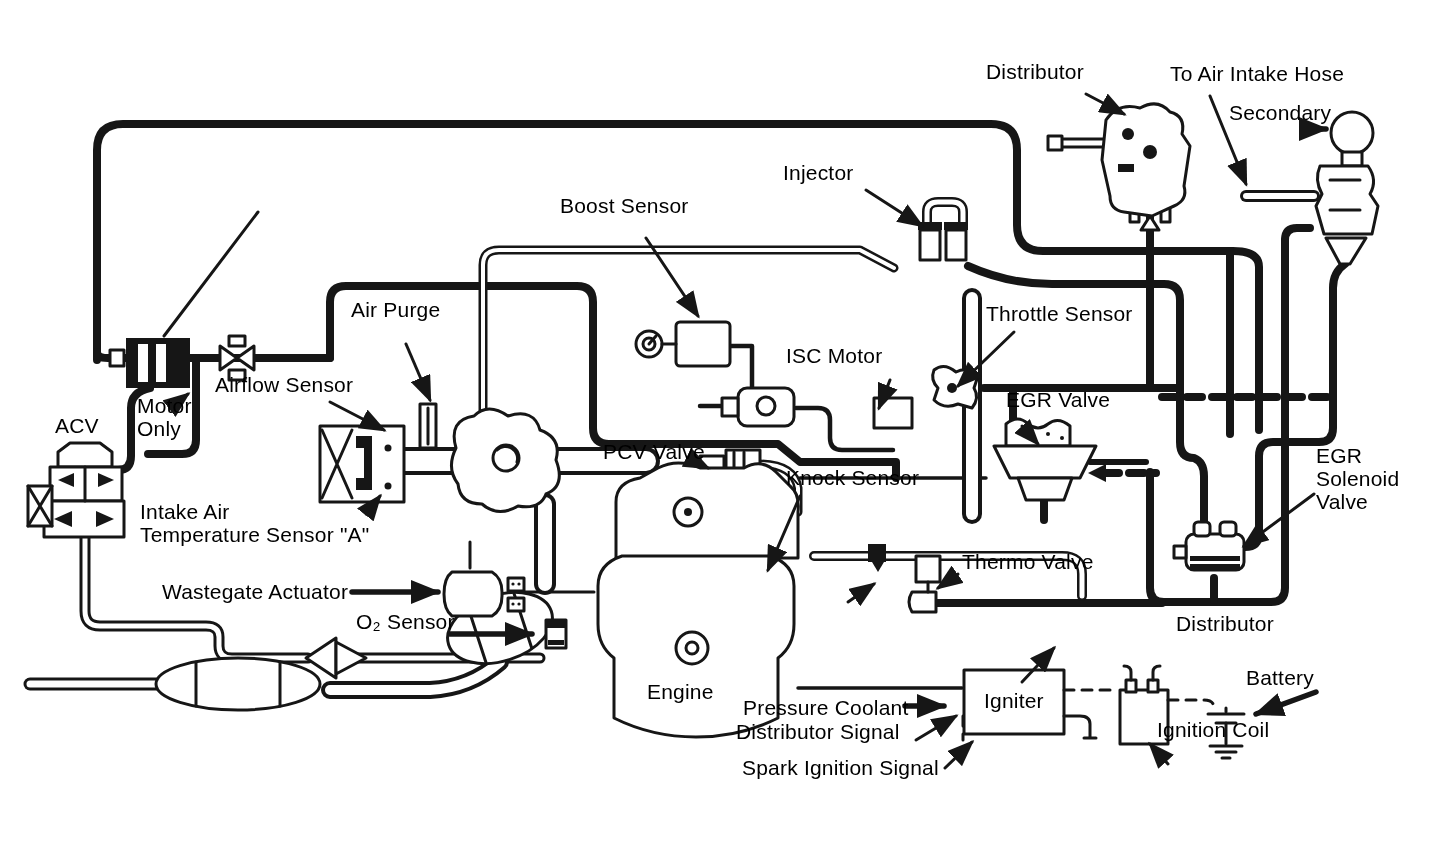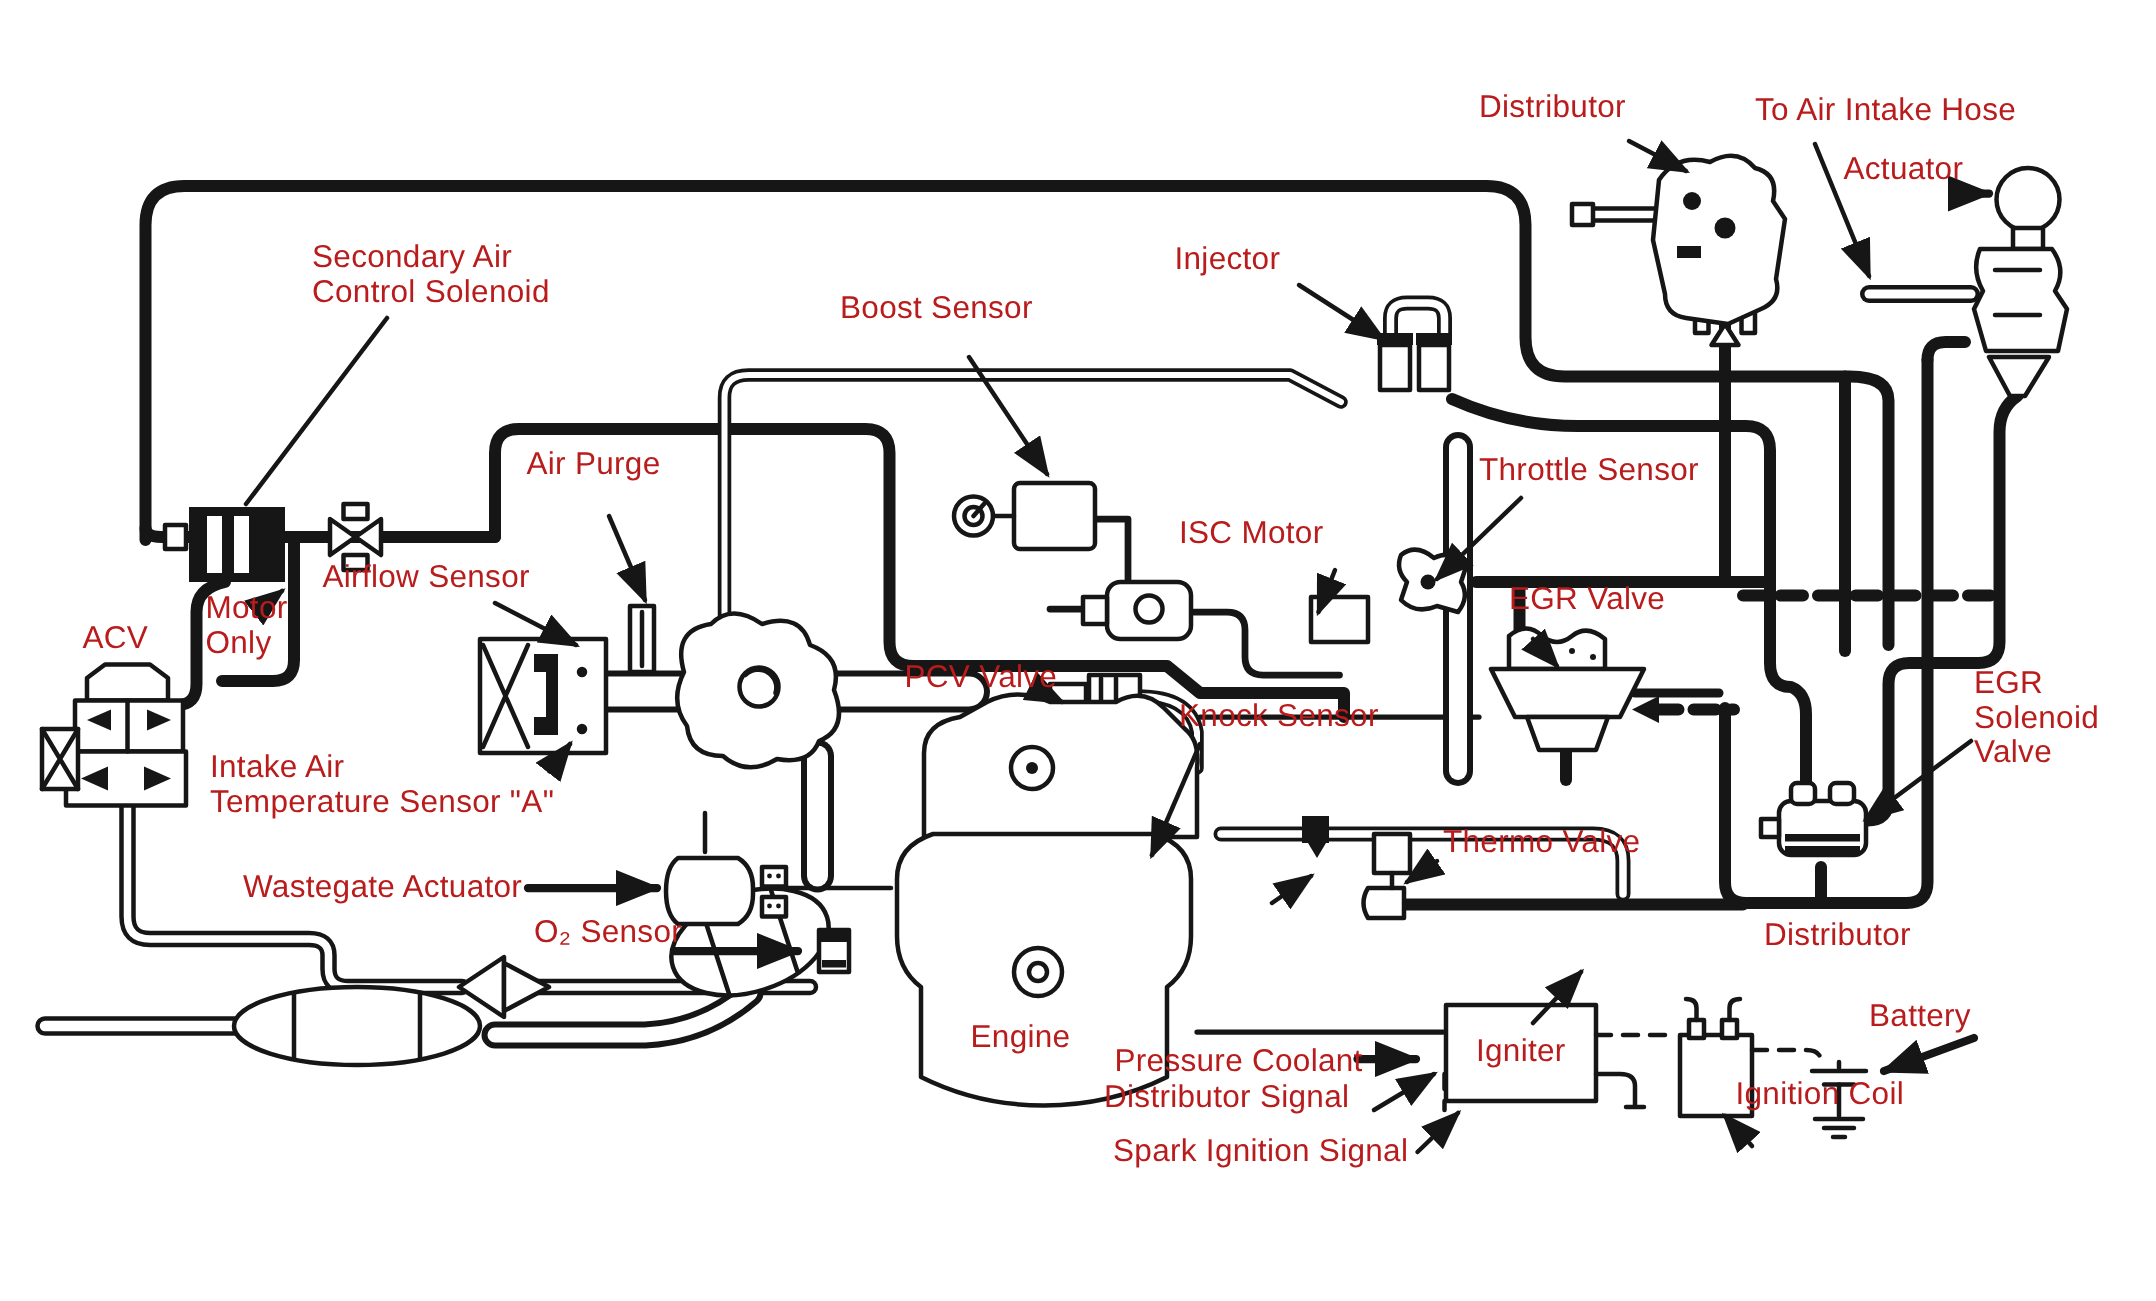"Distributor" .lbl { color: #b91c1c -> #000000 }
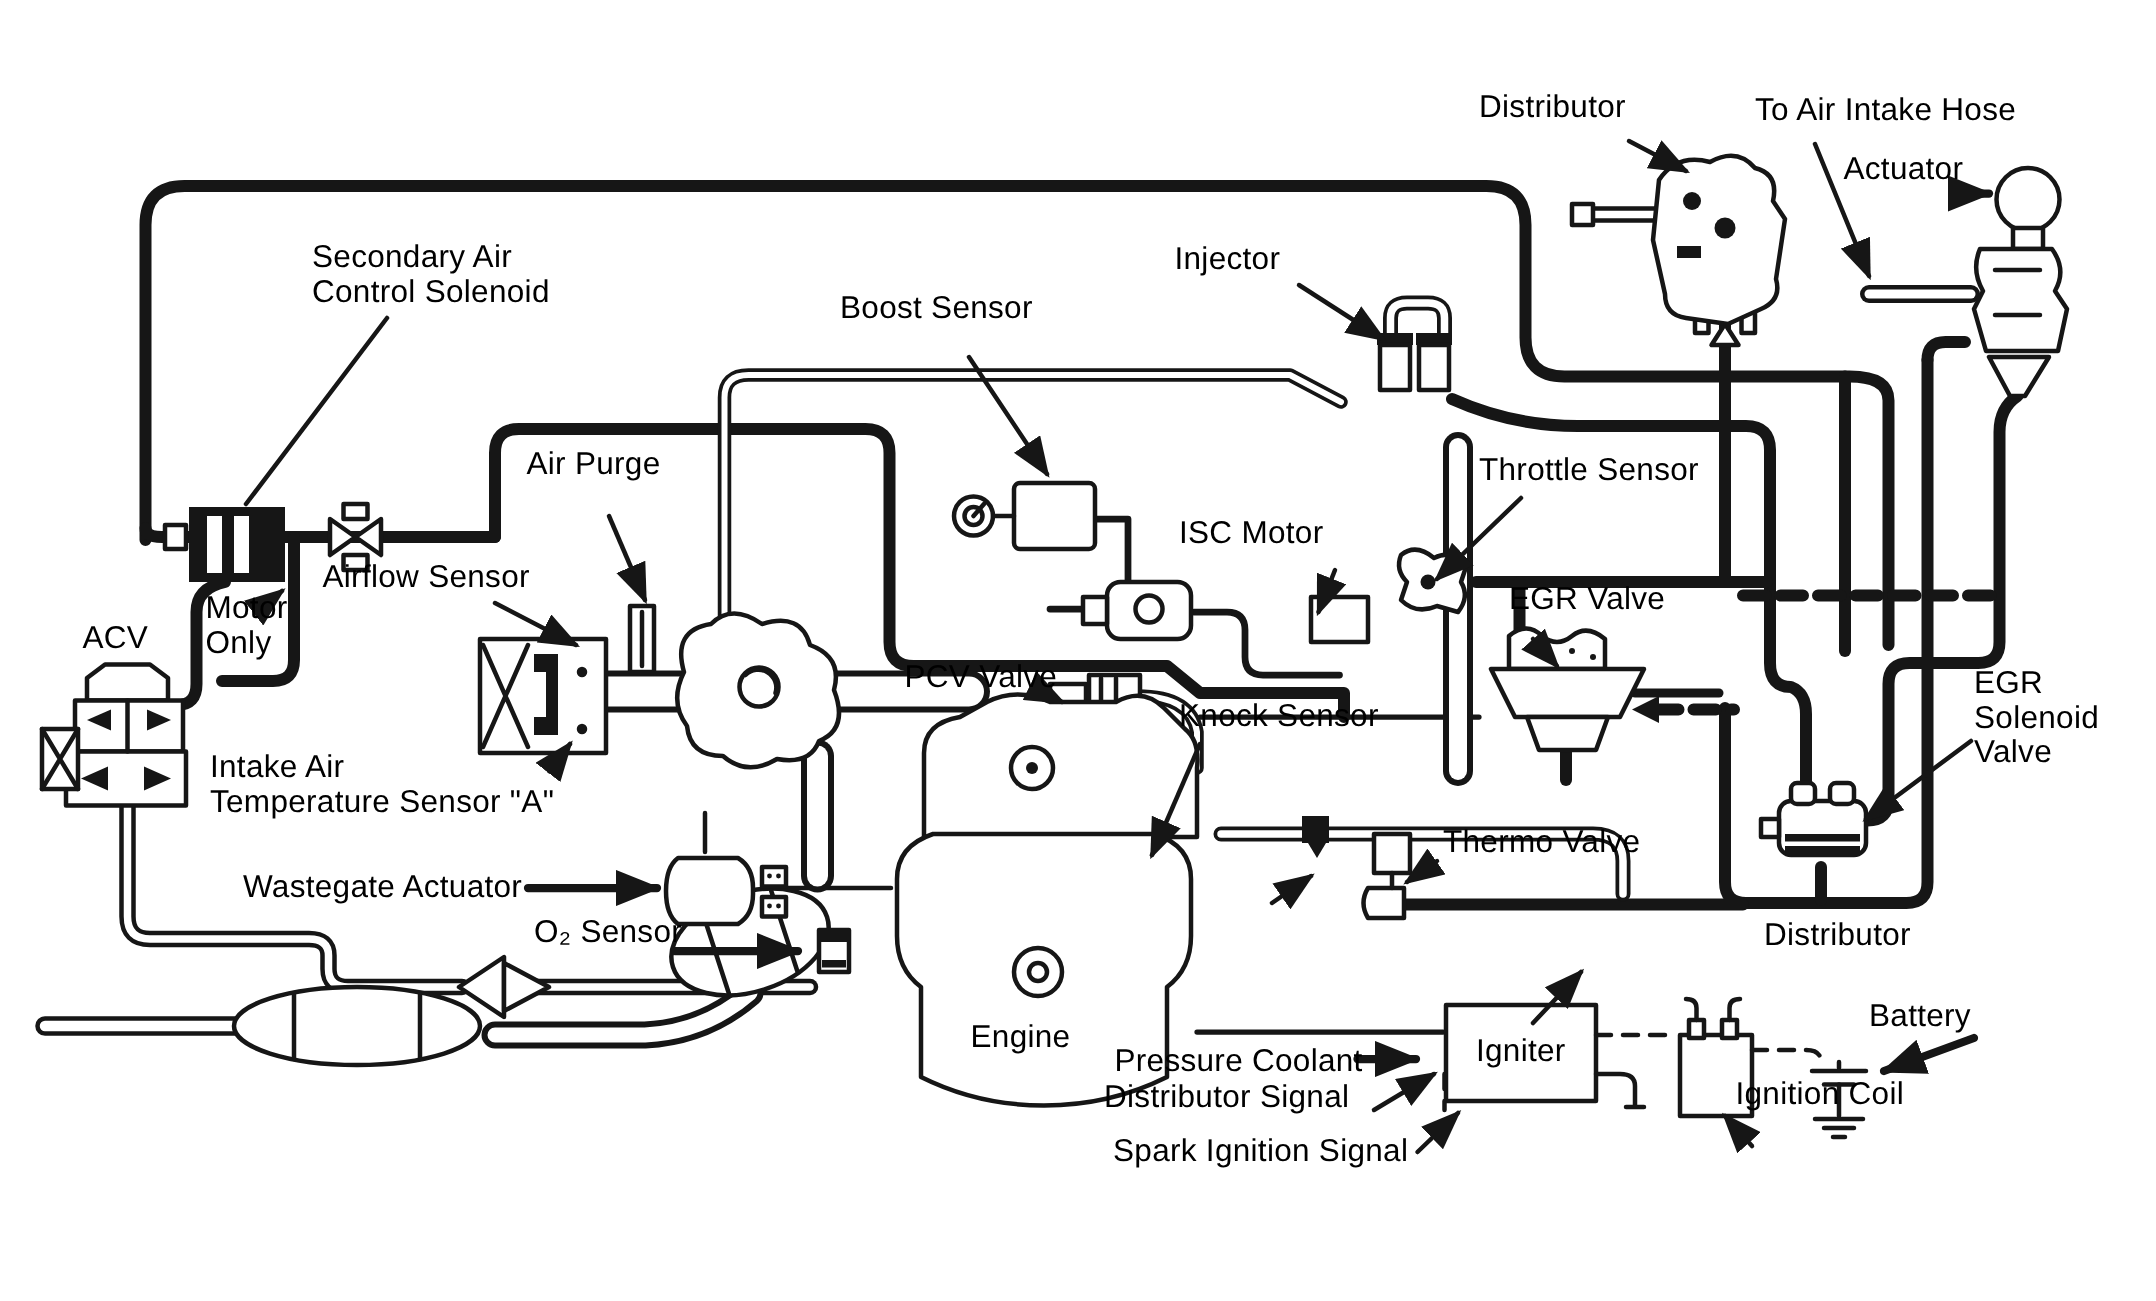"Actuator" div.lbl { text: Actuator -> Secondary }
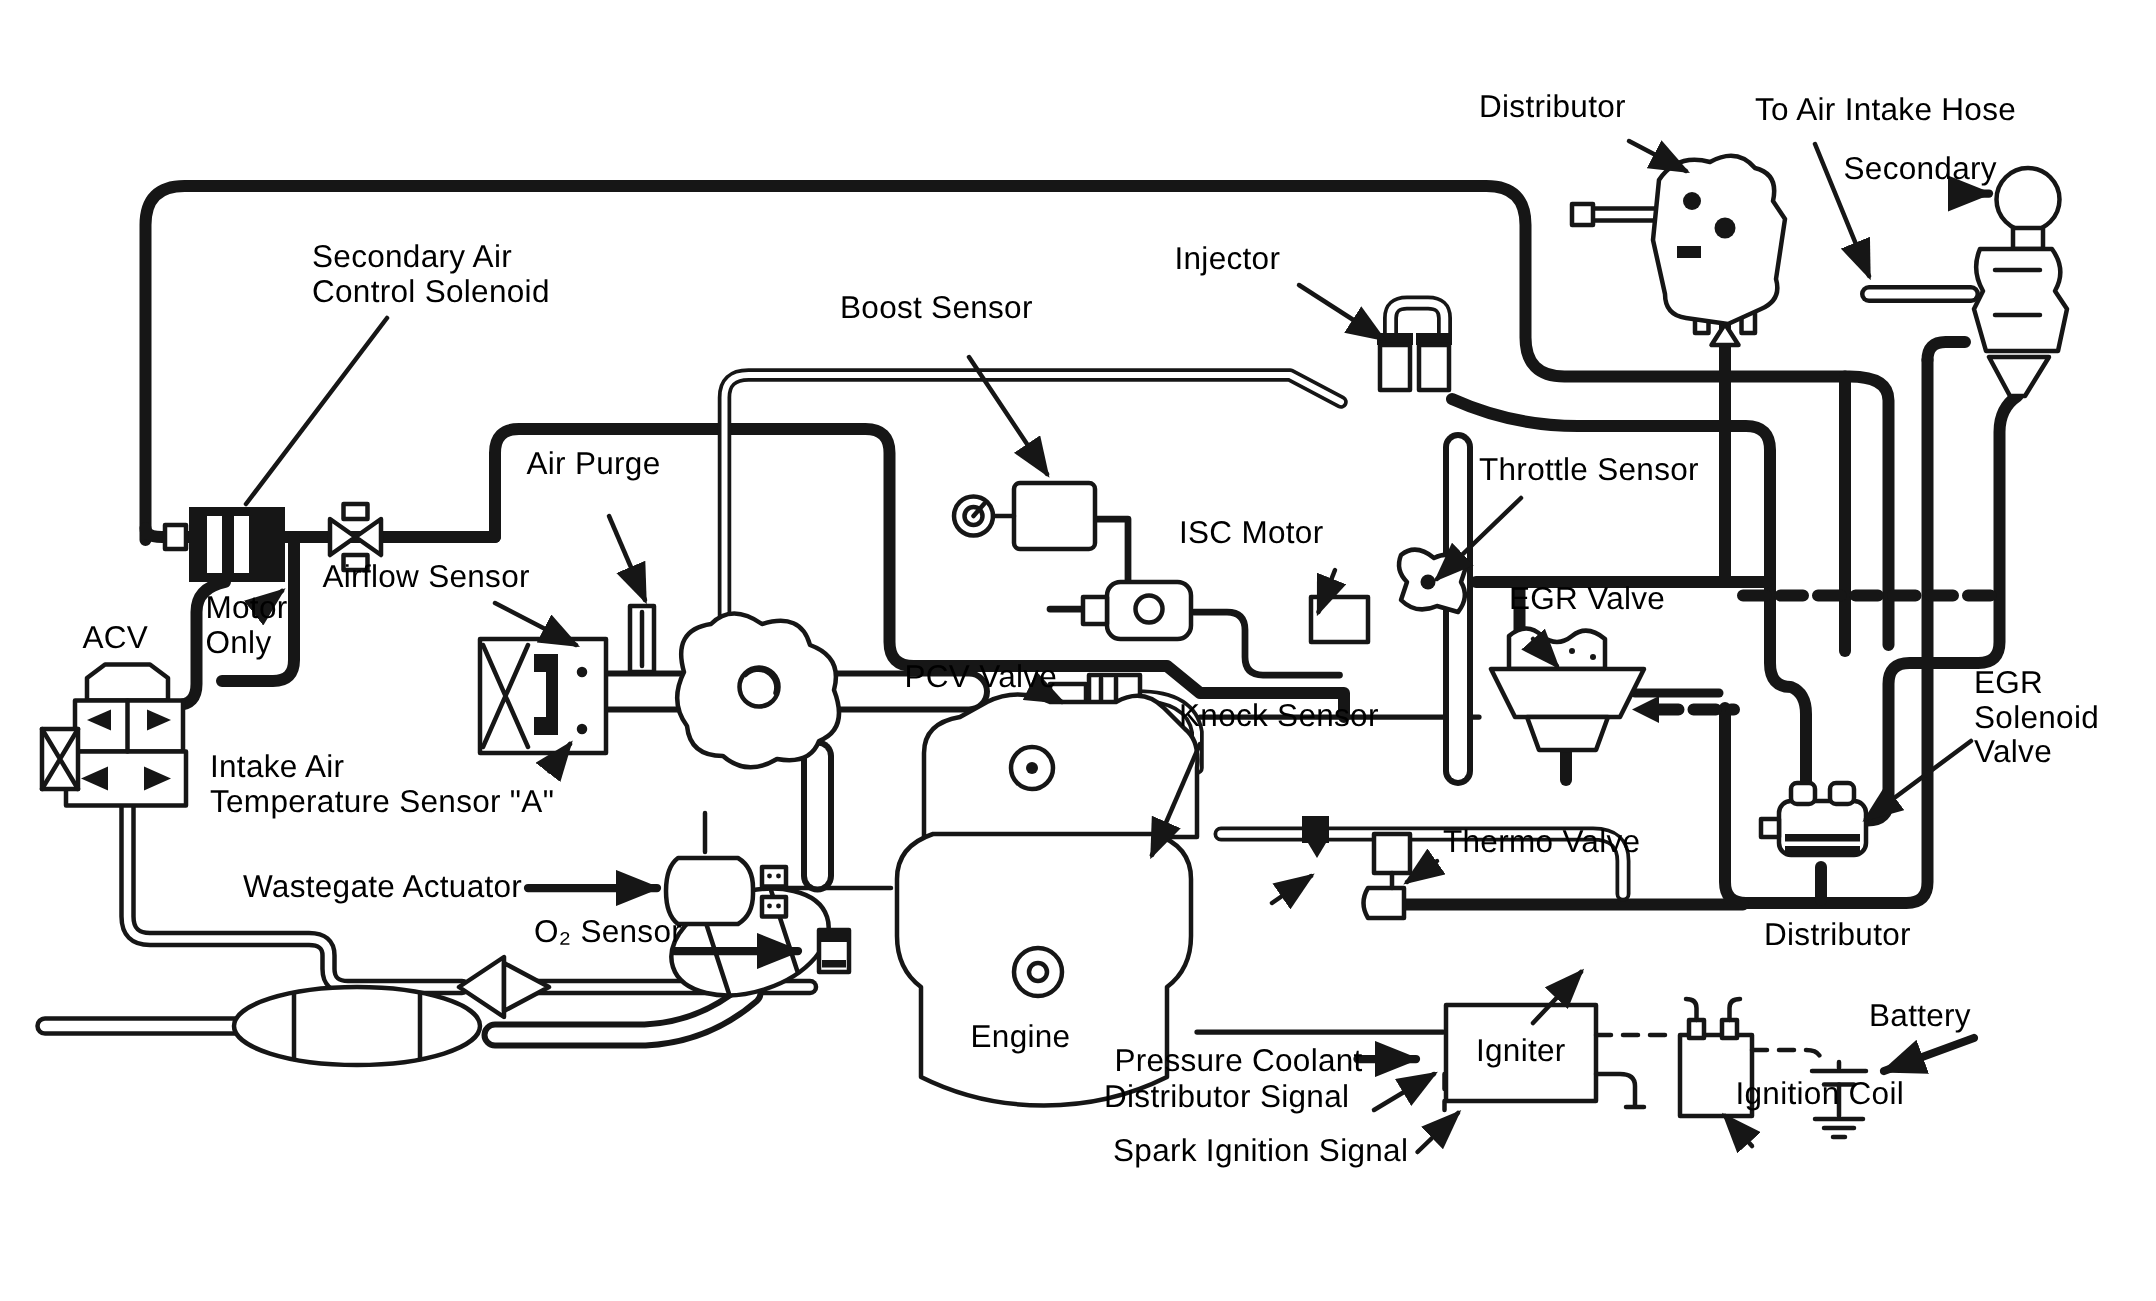"Secondary Air" div.lbl { html: <div>Secondary Air Control Solenoid</div> -> none }
